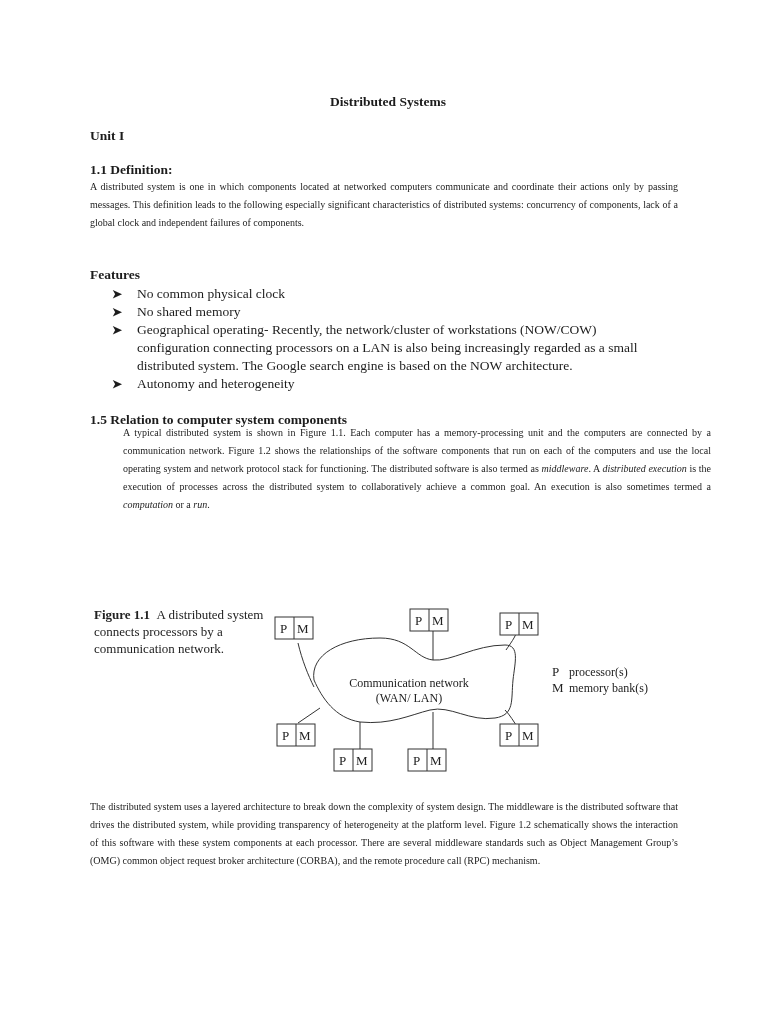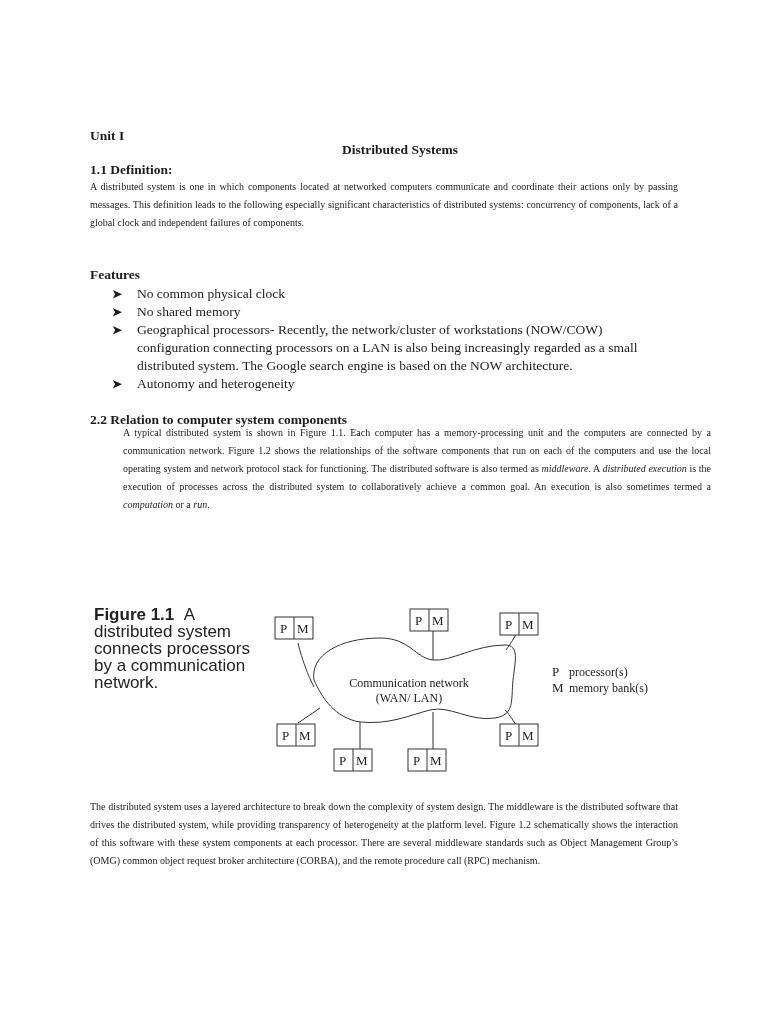"Distributed Systems" .title { left: 16px -> 4px; margin-top: 48px -> none }
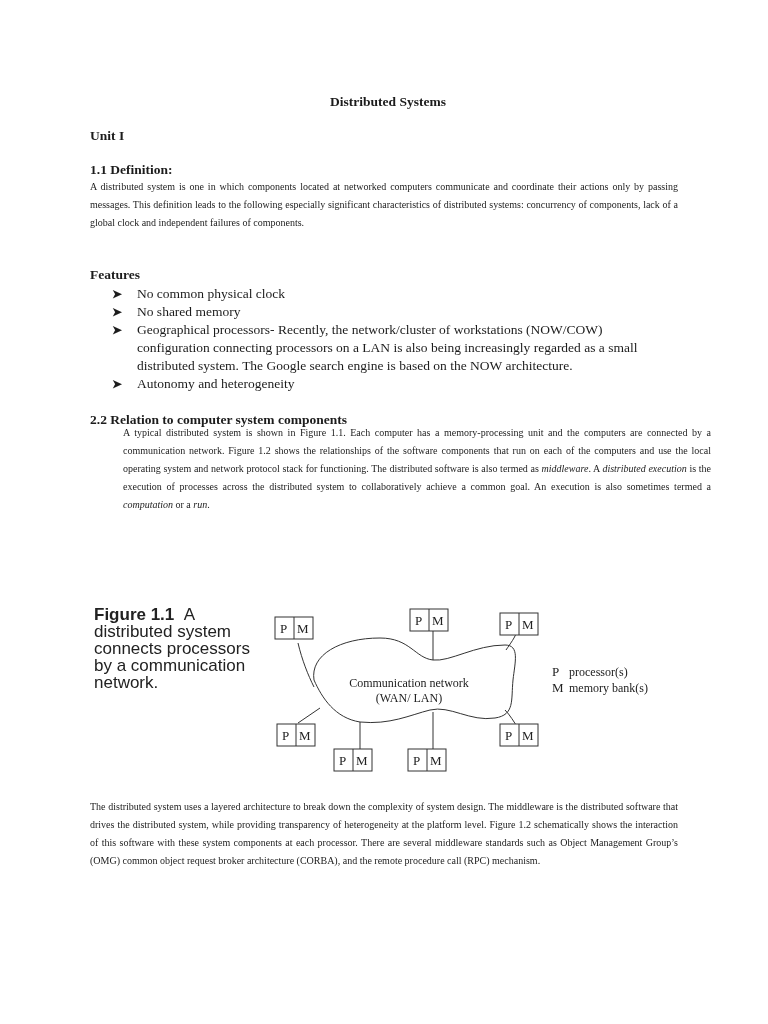"Geographical processors" b { text: processors -> operating }
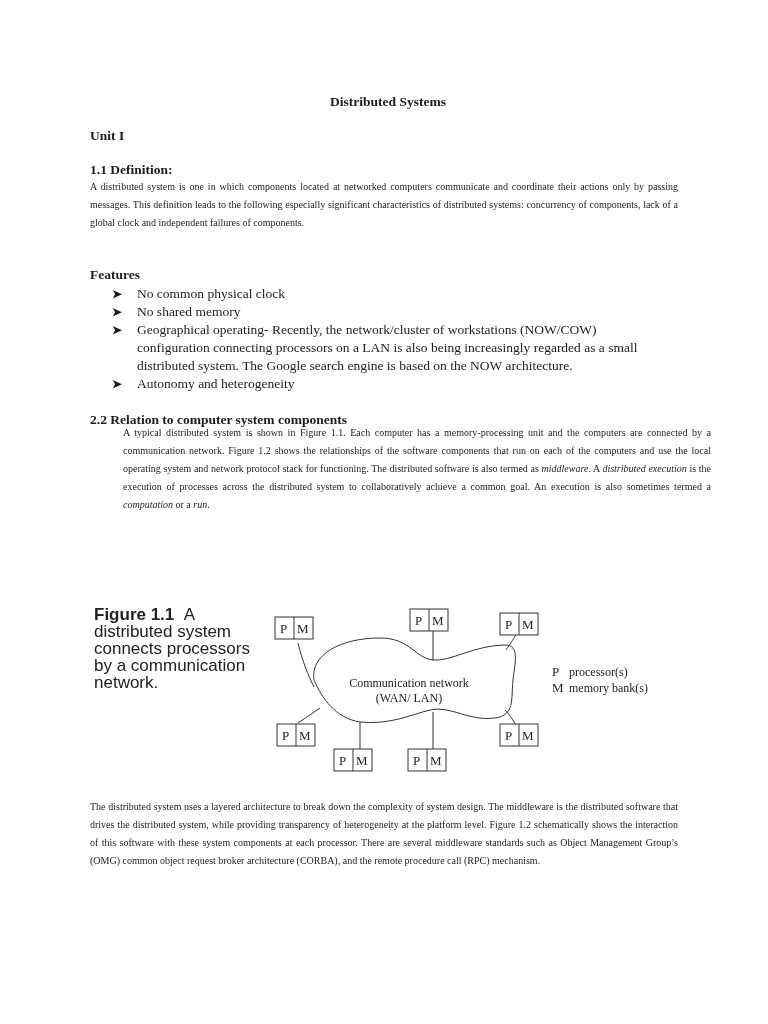"2.2 Relation to computer system" div.h { text: 2.2 -> 1.5 }
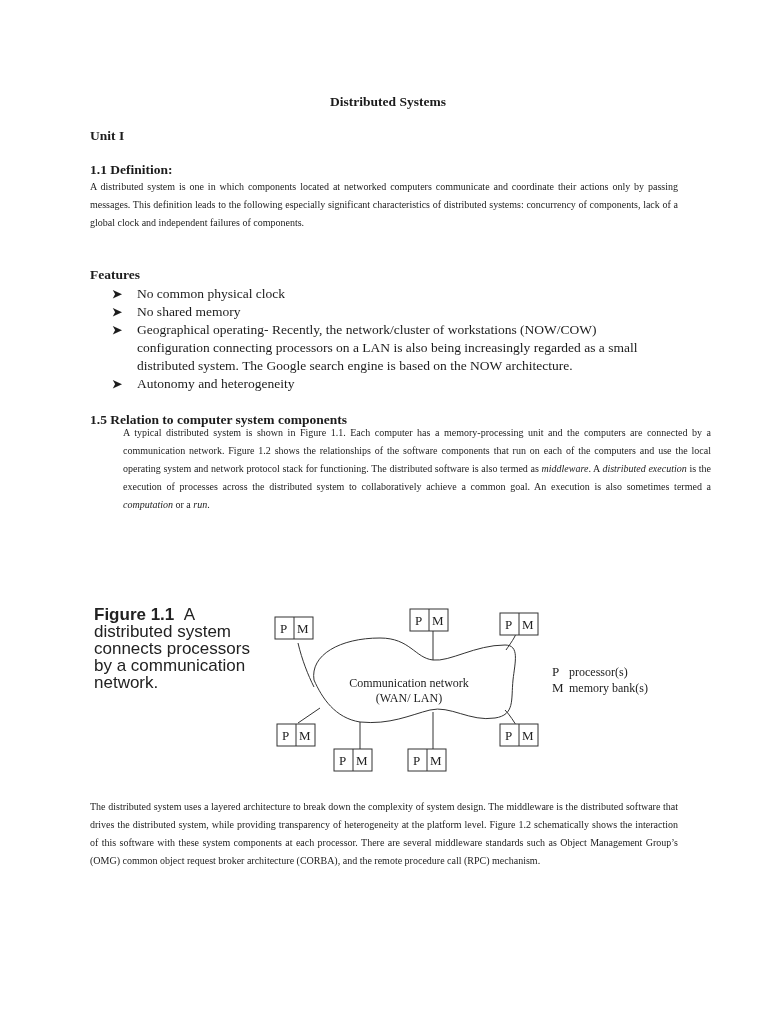"Figure 1.1 A distributed system" .fig-caption { font-family: Liberation Sans, sans-serif -> Liberation Serif, serif; font-size: 17px -> 13px }
